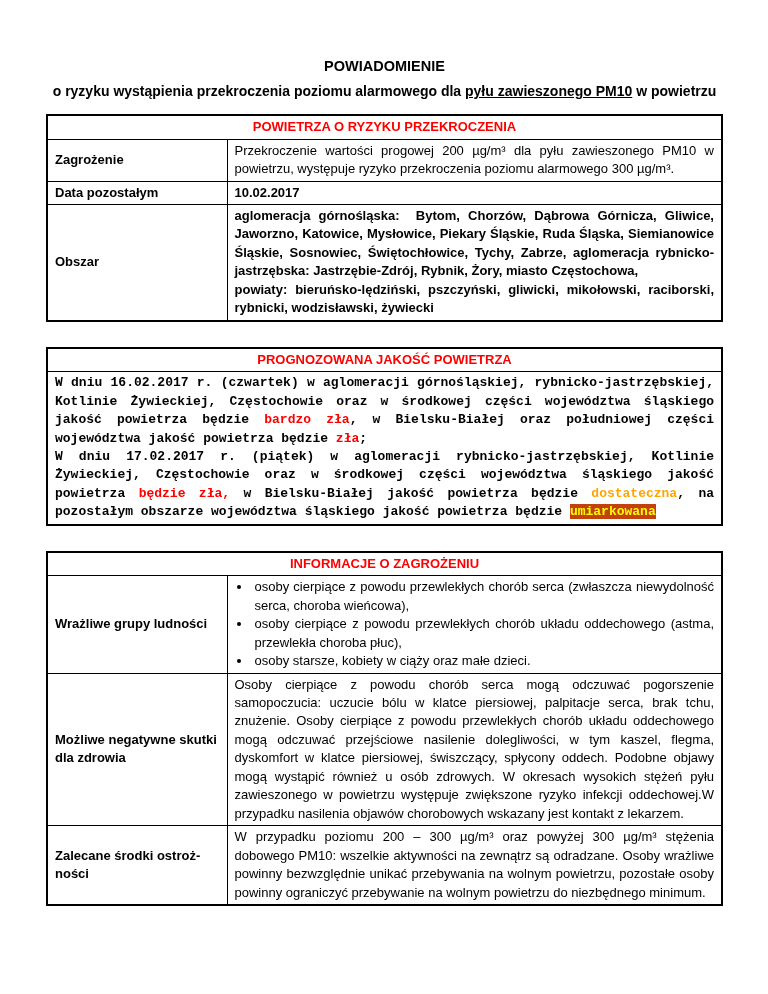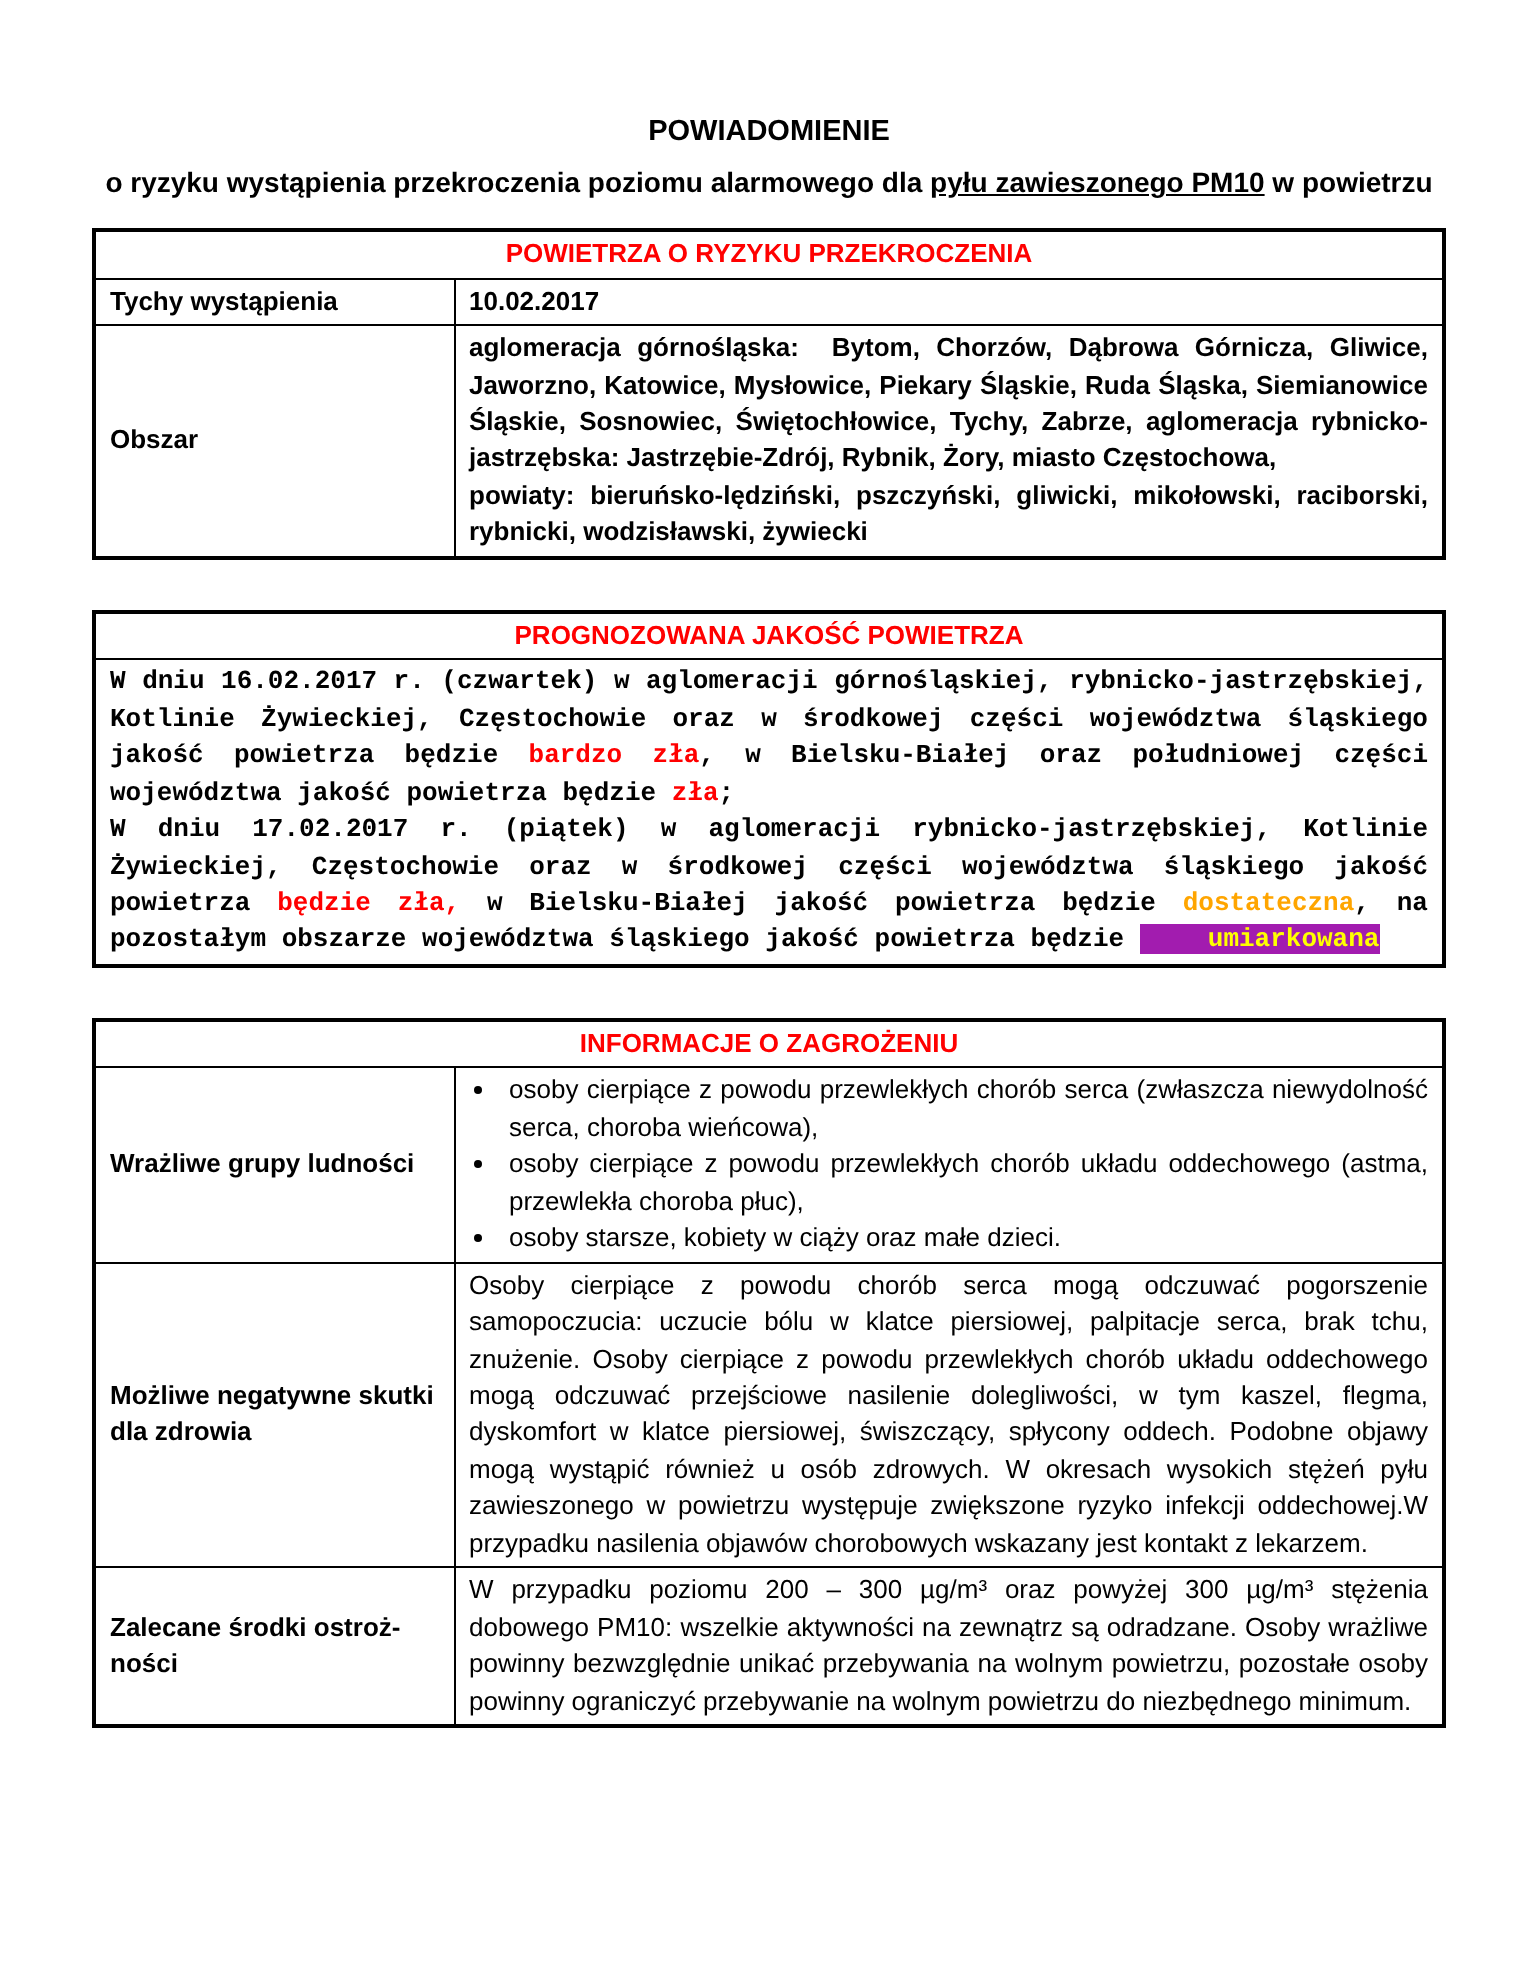"Zagrożenie" tr { html: none -> <tr> <td>Zagrożenie</td> <td>Przekroczenie wartości progowej 200 µg/m³ dla pyłu zawieszonego PM10 w powietrzu, występuje ryzyko przekroczenia poziomu alarmowego 300 µg/m³.</td> </tr> }
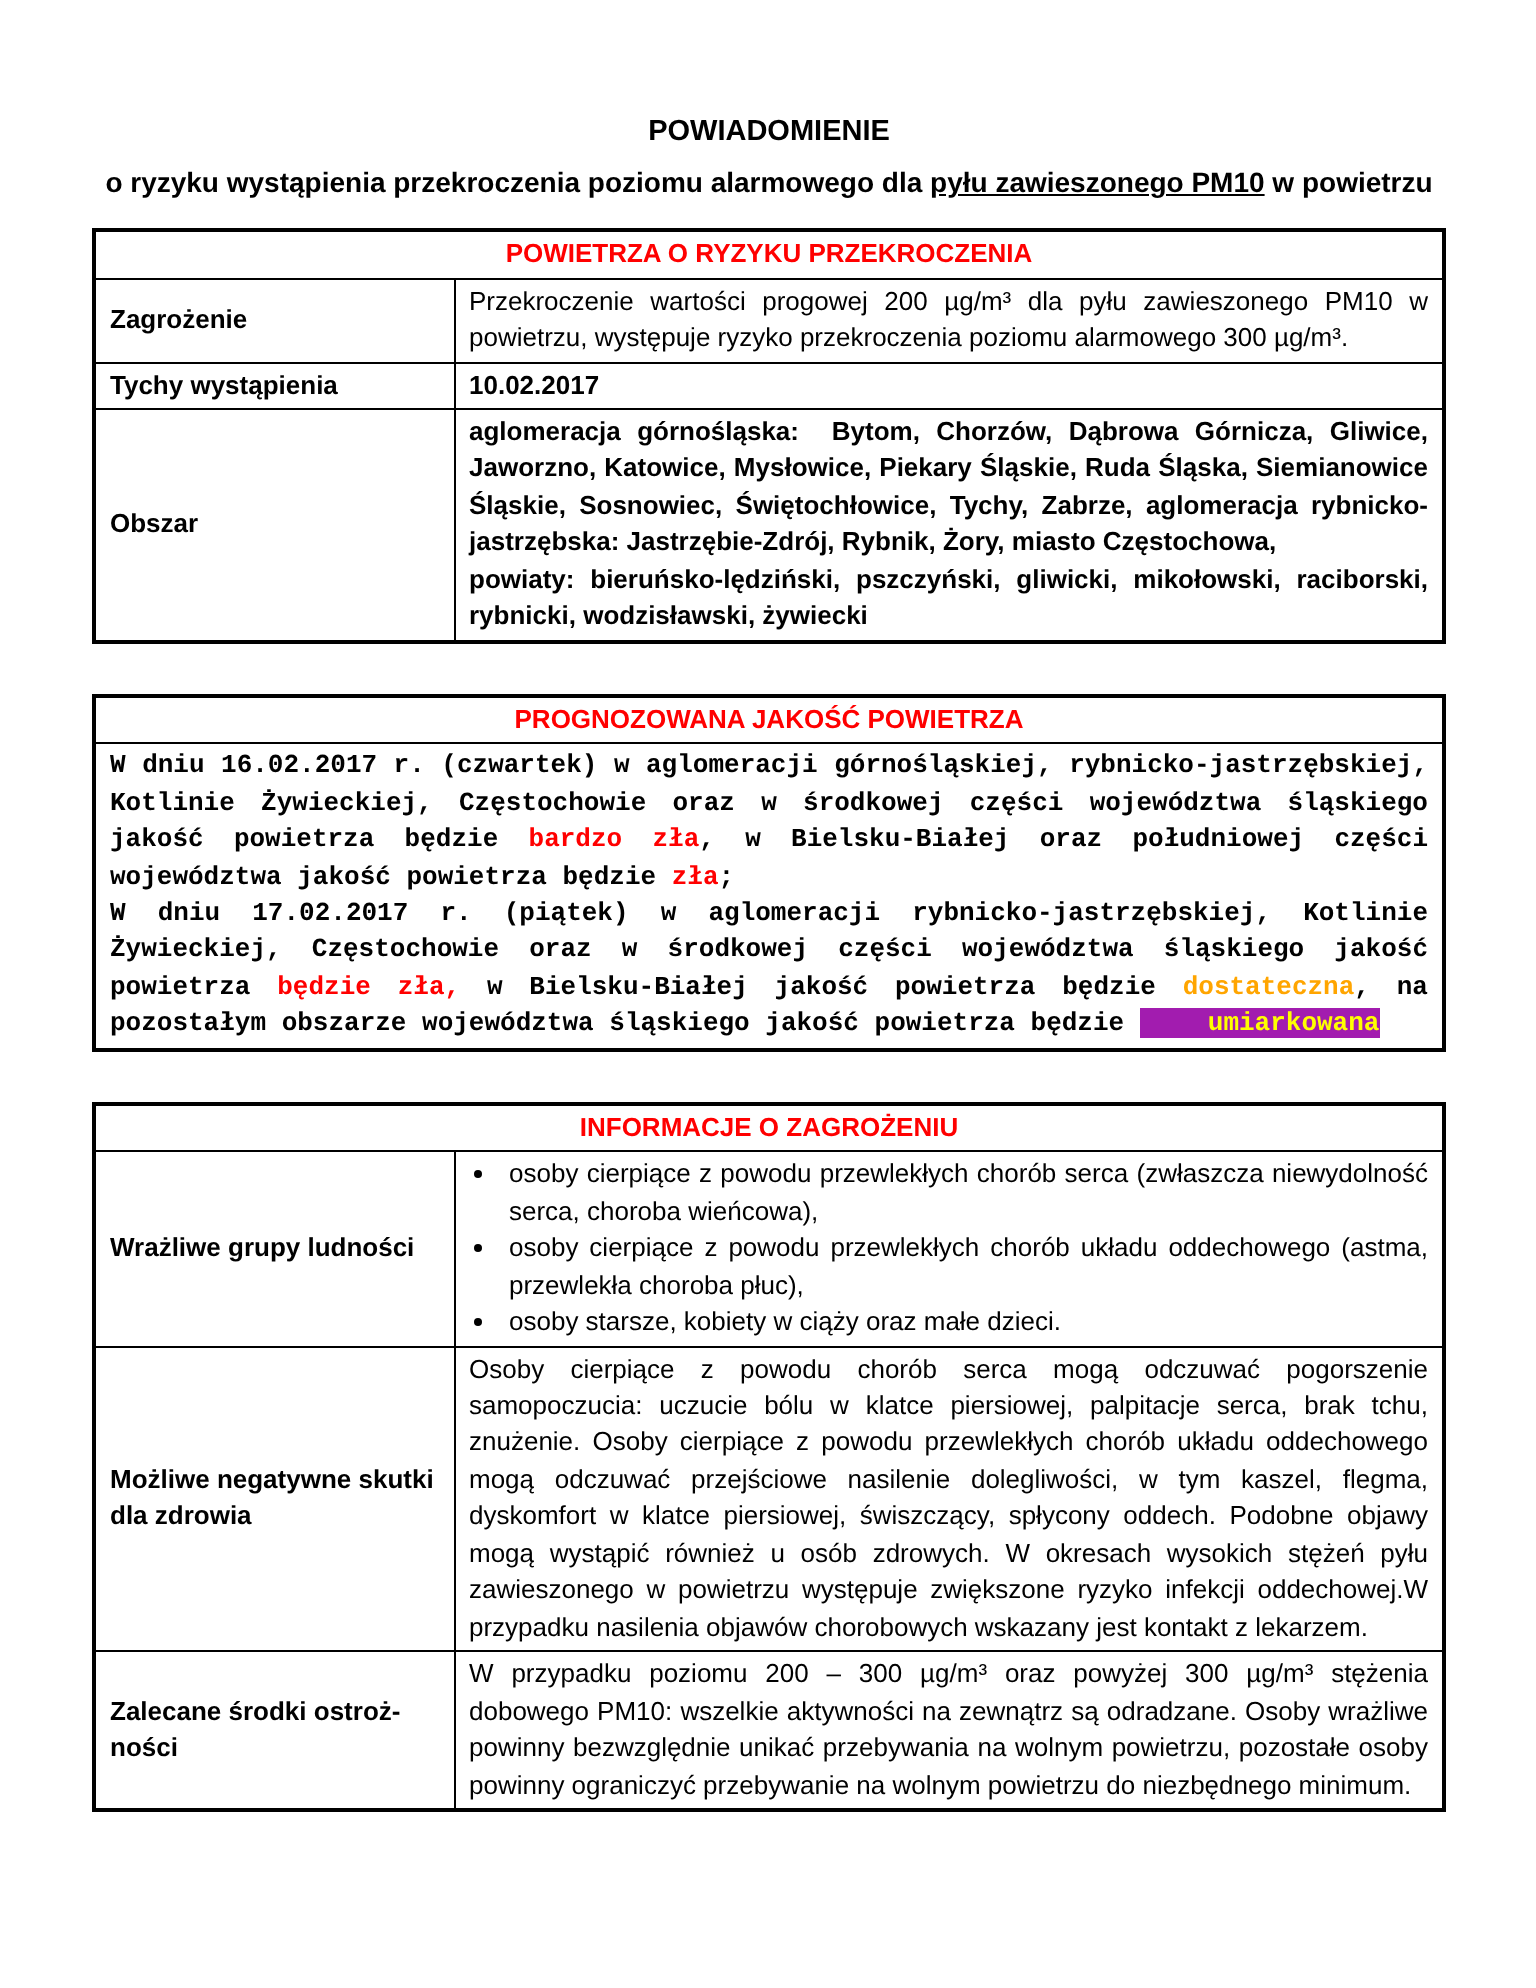"Tychy wystąpienia" td.label { text: Tychy wystąpienia -> Data pozostałym }
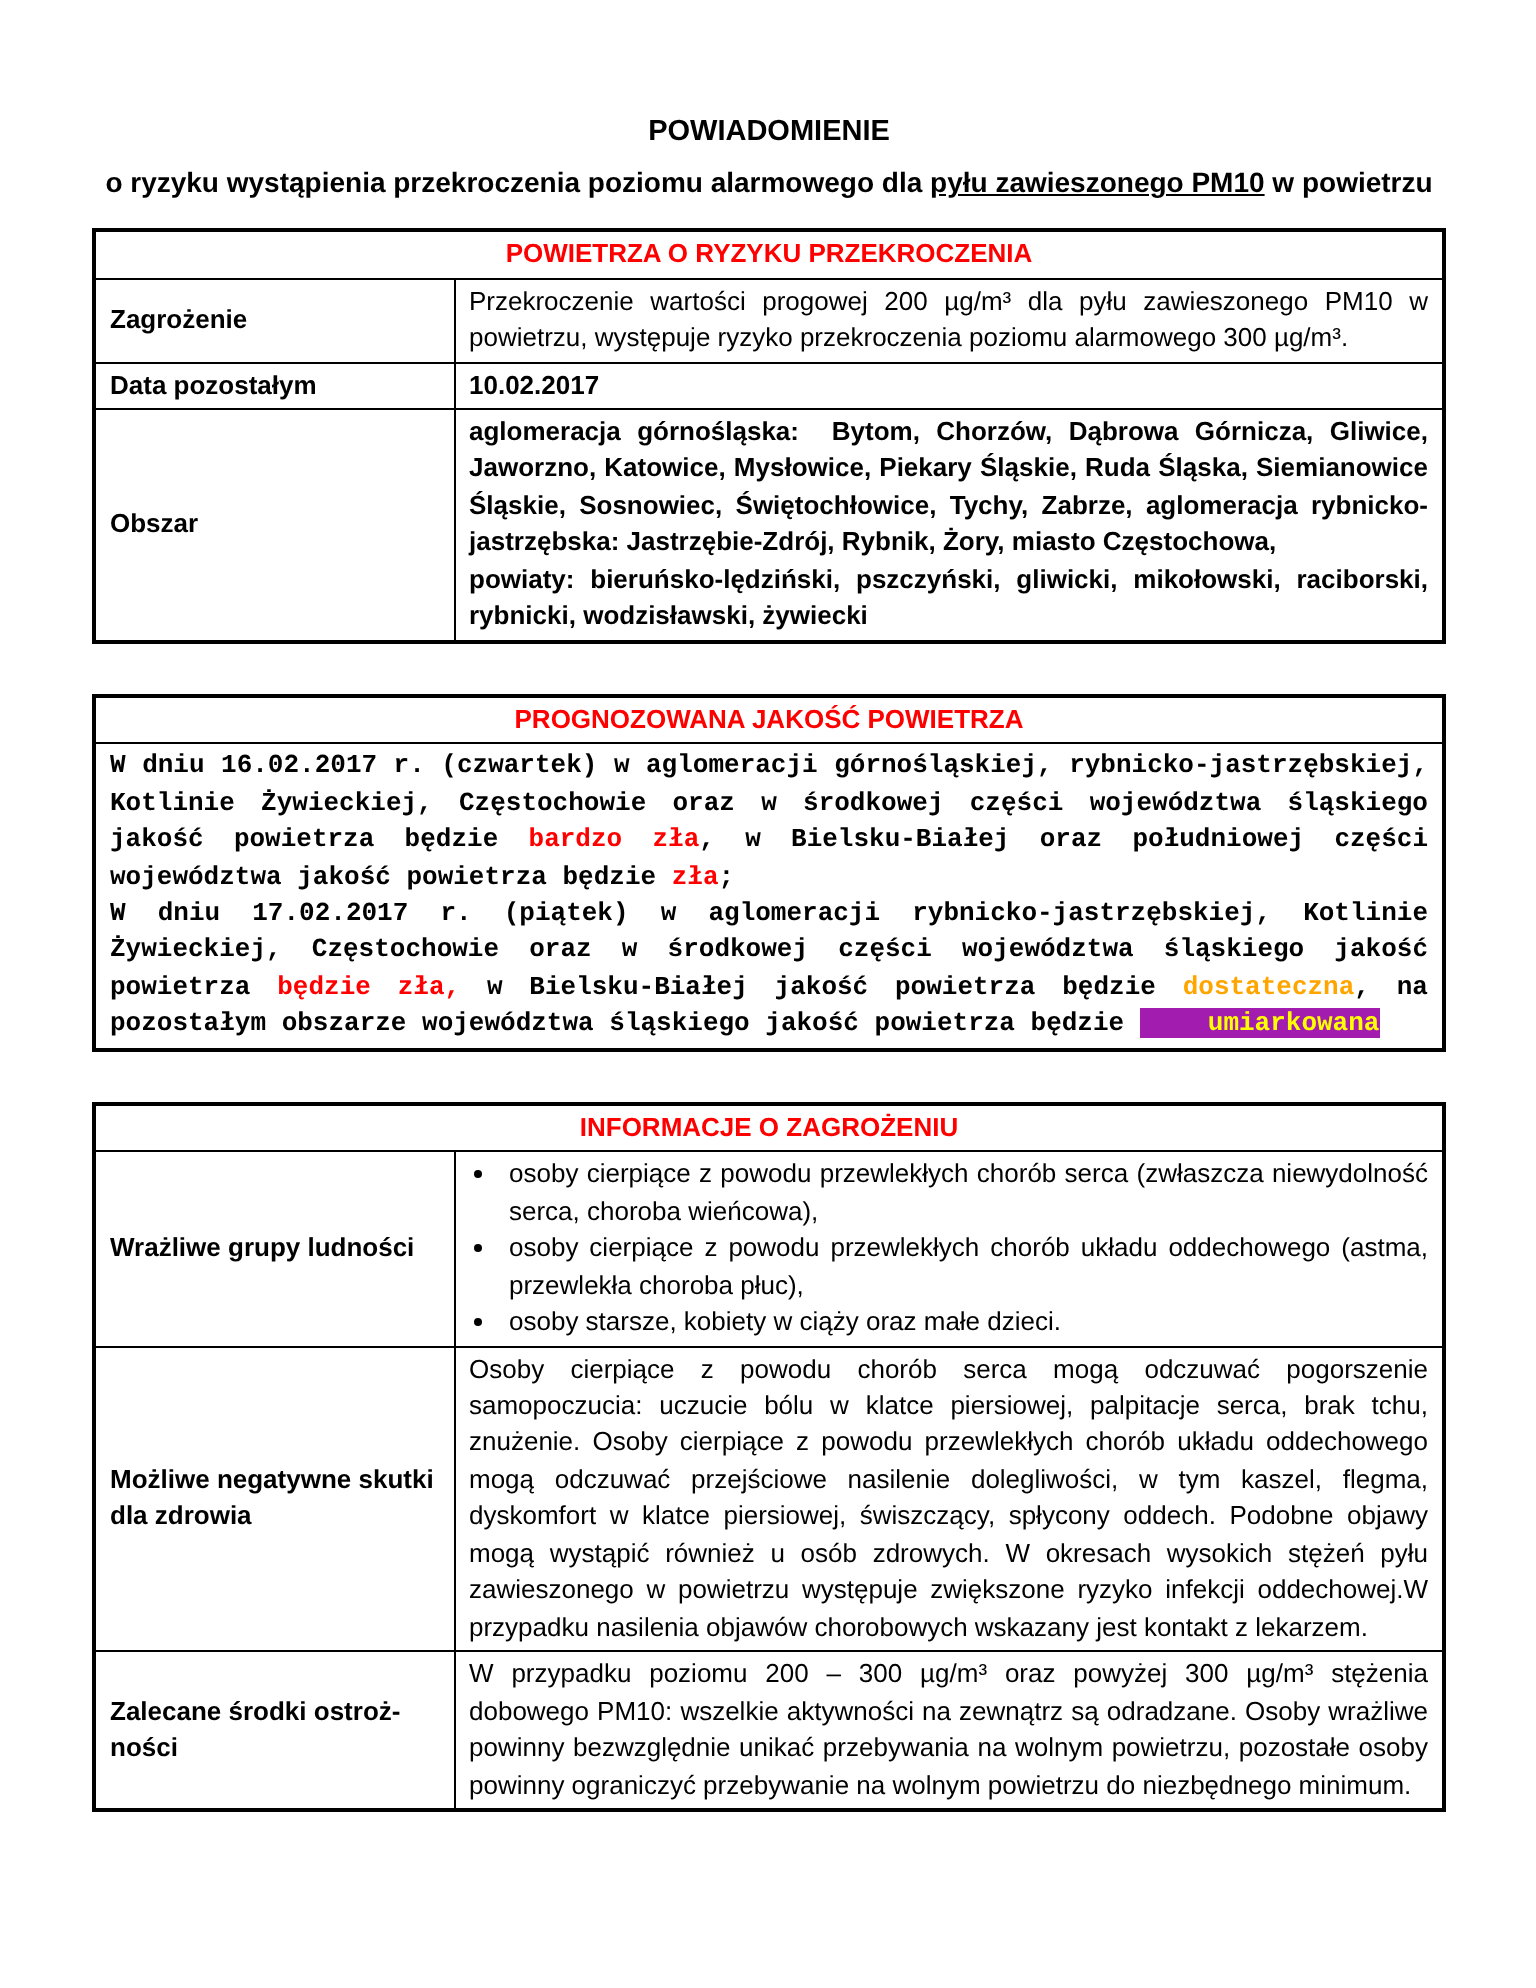"umiarkowana" .run-yellow-highlight { background: #a21caf -> #c2410c; padding-left: 34px -> none }
